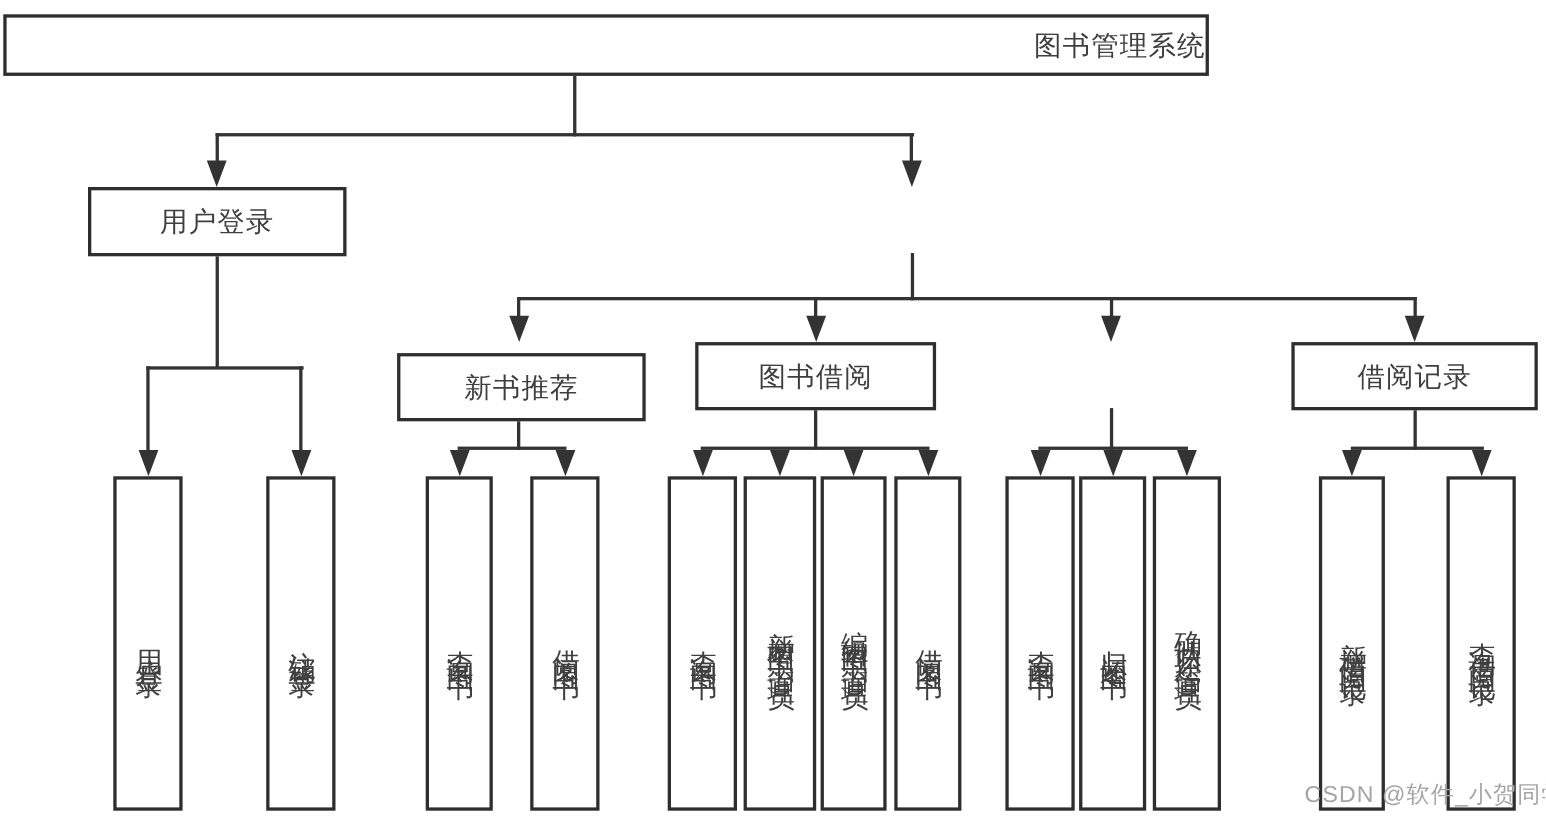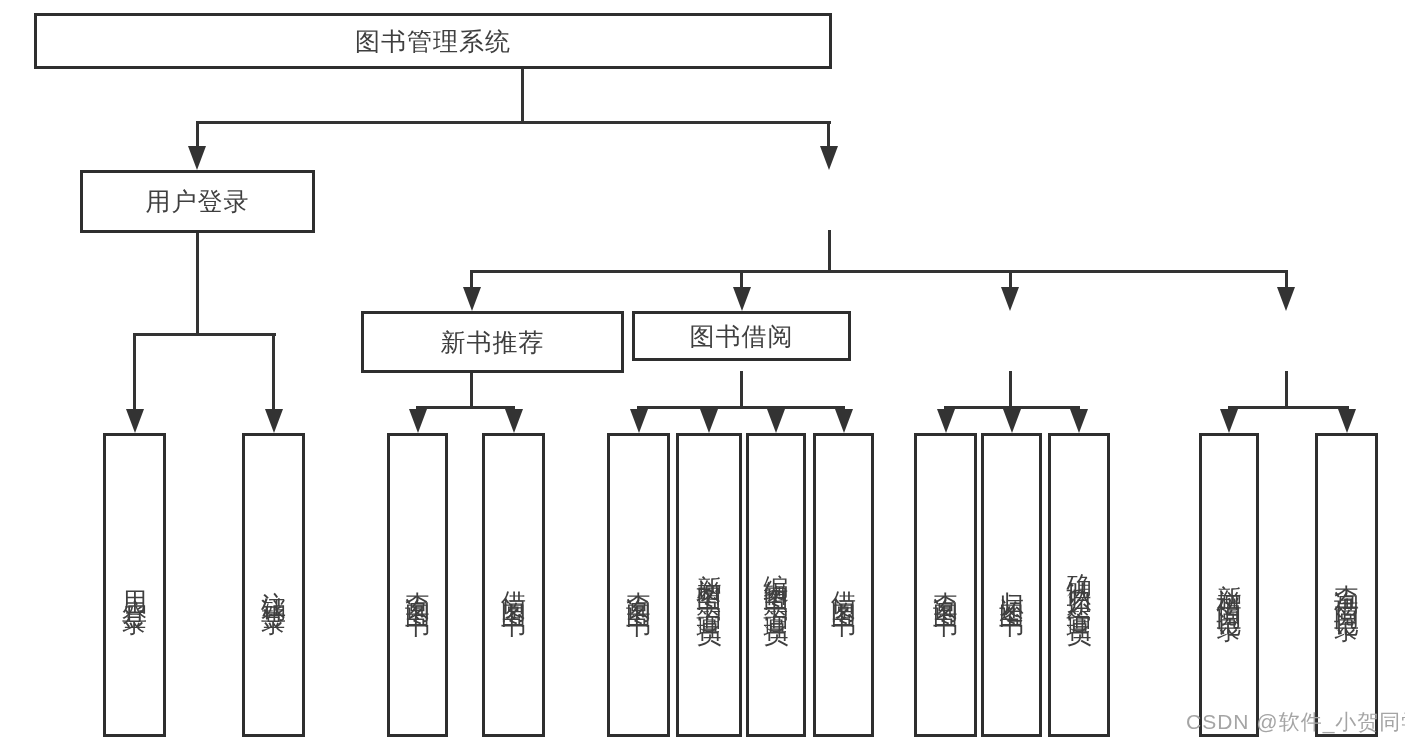"图书管理系统" div.node { justify-content: none -> flex-end; left: 34px -> 3px; width: 798px -> 1096px }
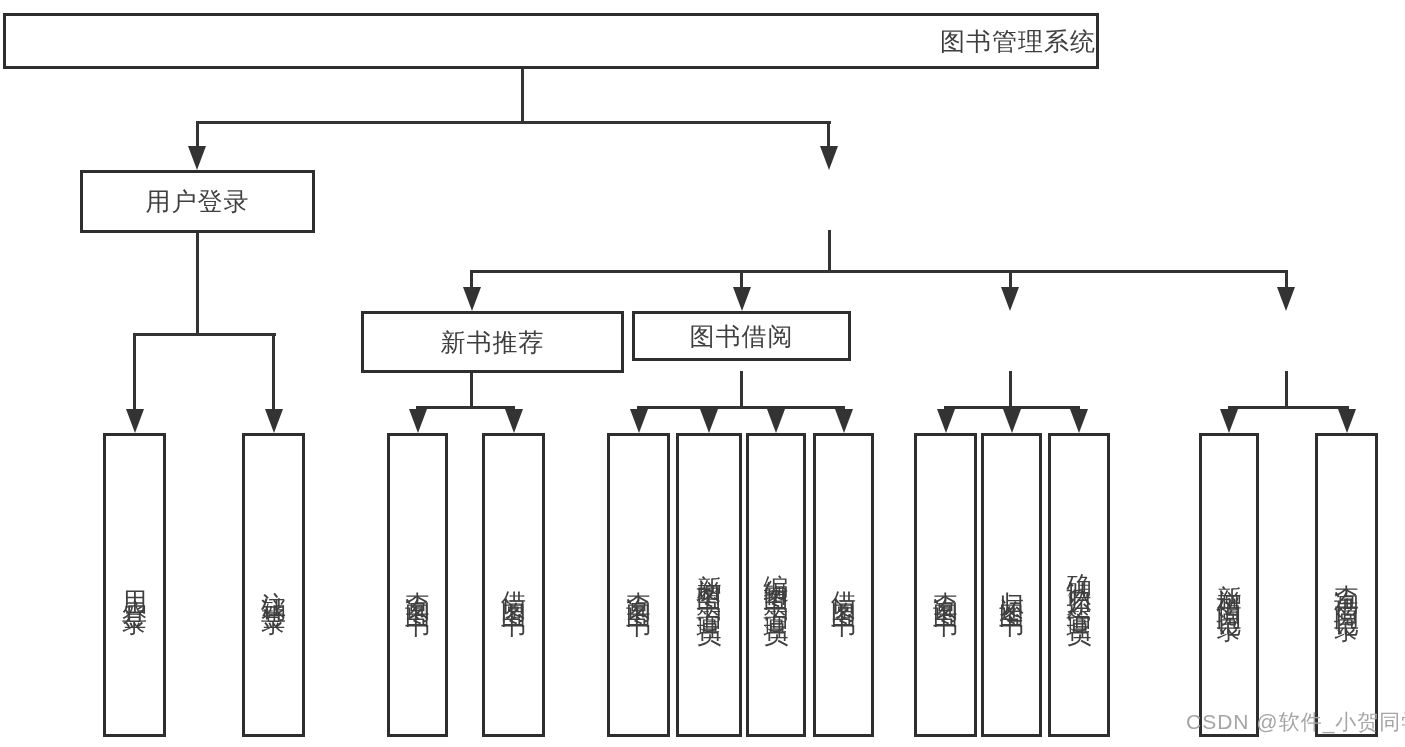"新书推荐" div.node { top: 311px -> 321px; width: 263px -> 226px }
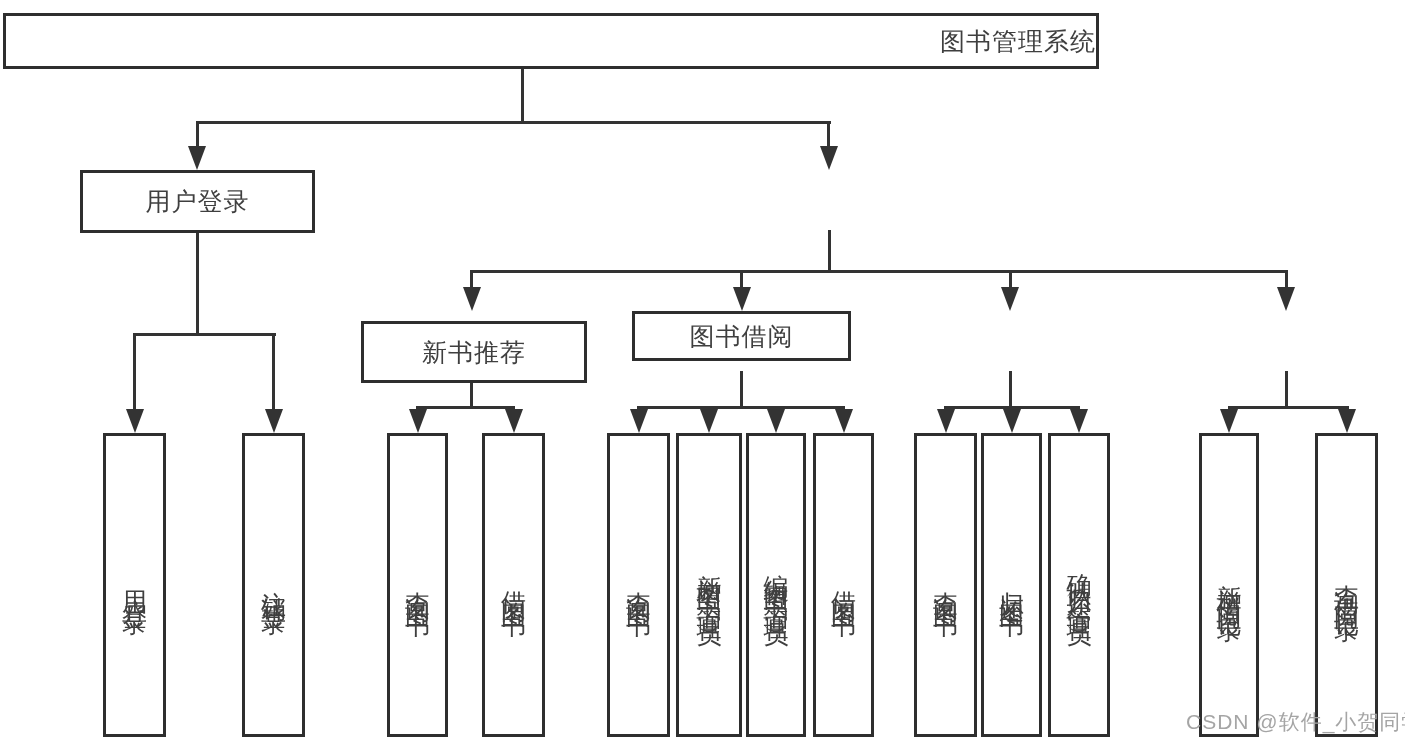"图书借阅" div.node { height: 50px -> 62px }
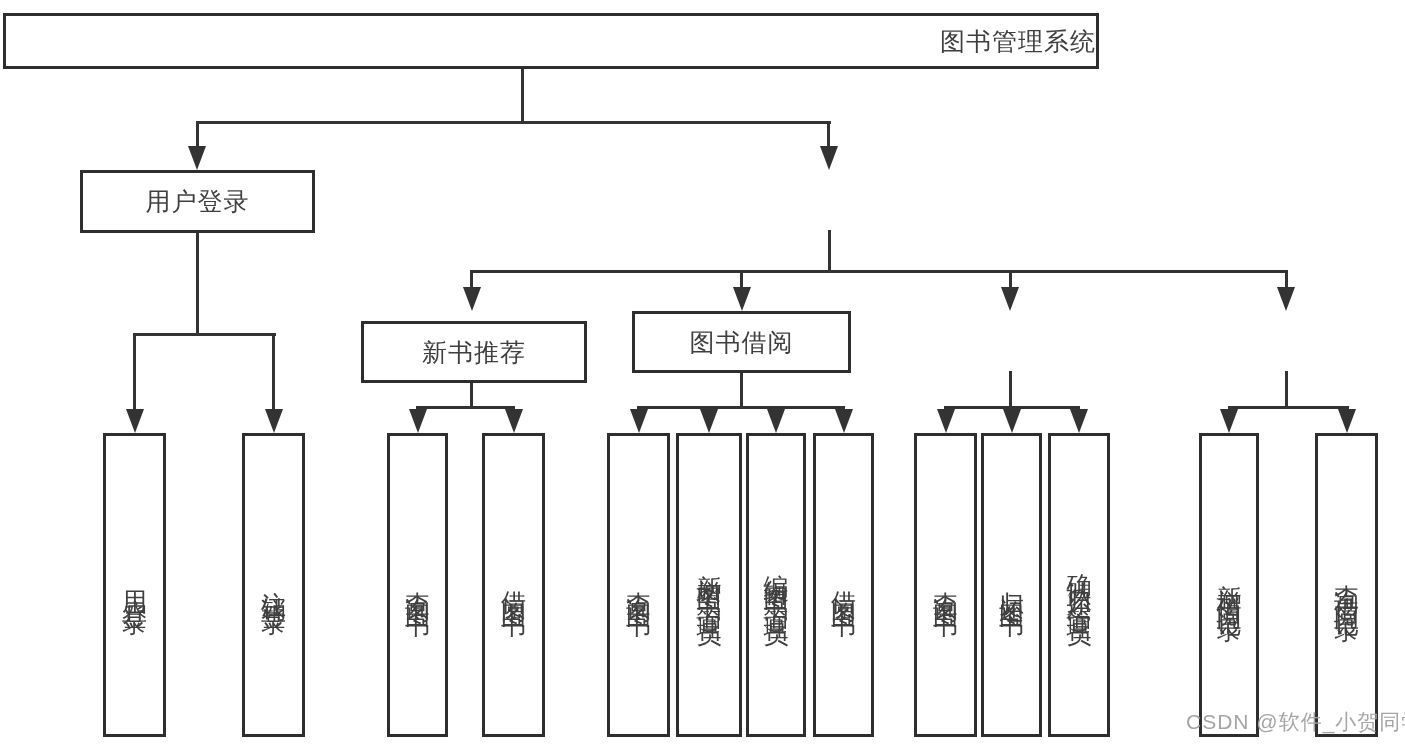"借阅记录" div.node { html: none -> <div> <span>借阅记录</span> </div> }
